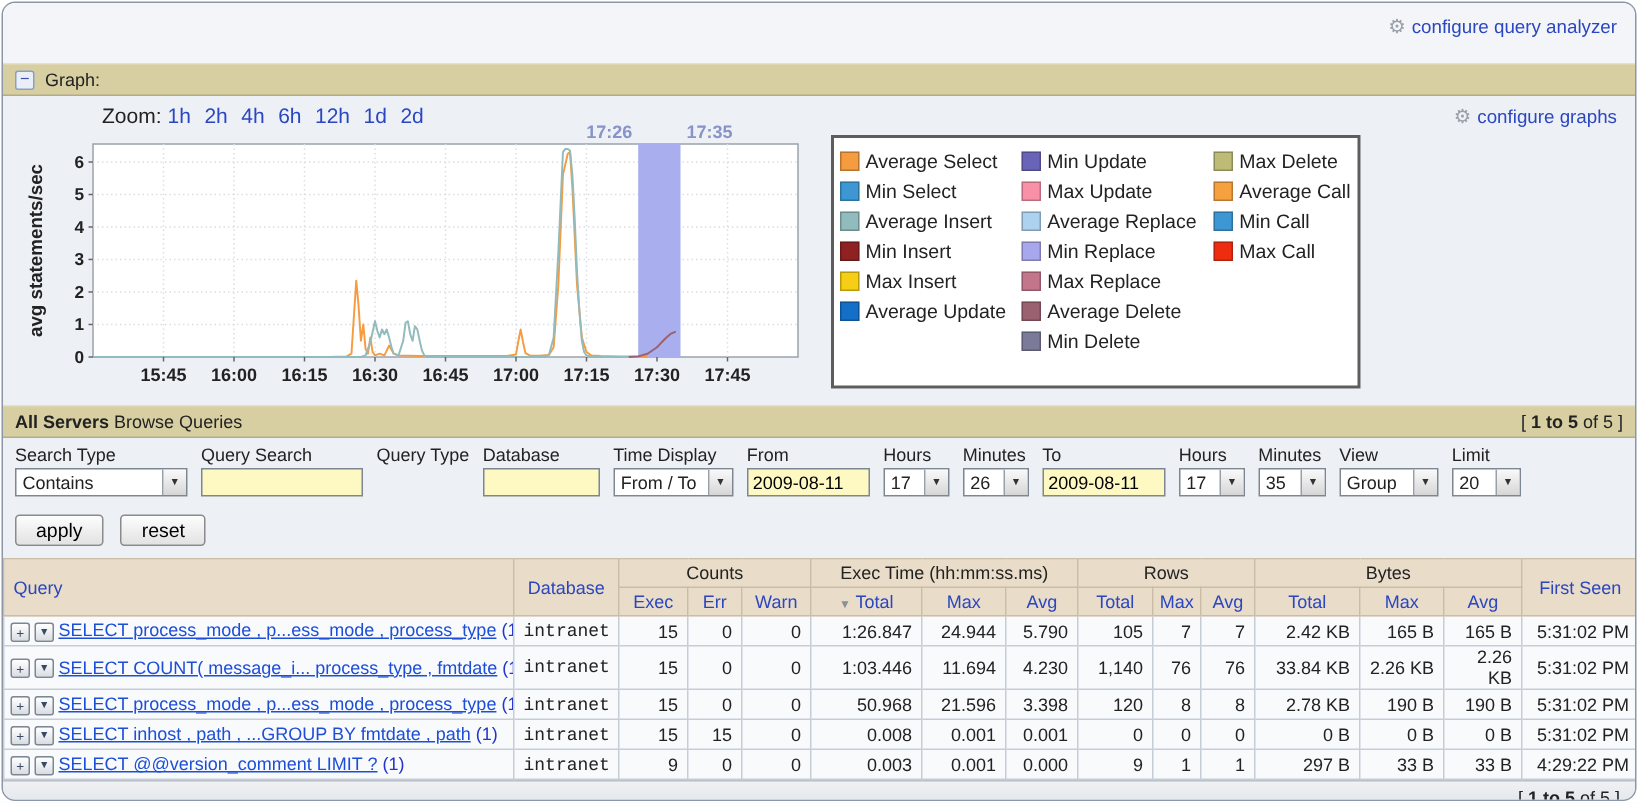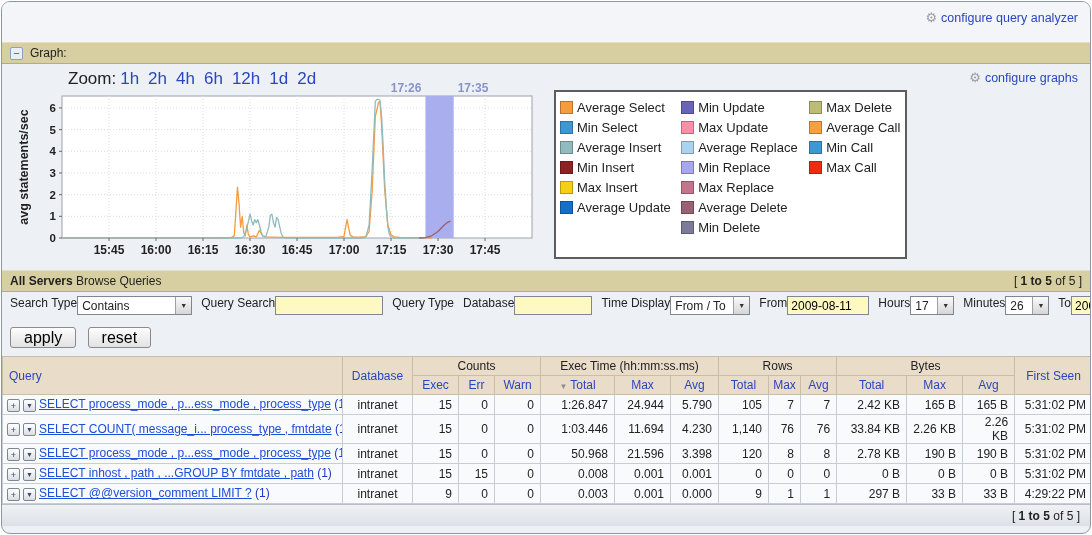"Zoom: 1h 2h 4h 6h" .zoomrow { font-size: 17px -> 14px }
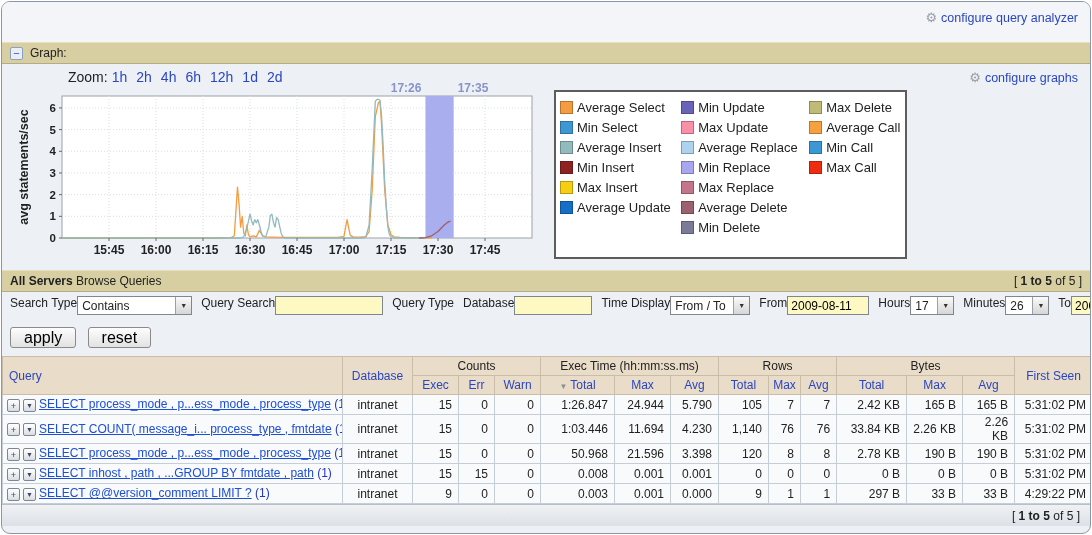"Search Type" .ffield { flex-direction: none -> column }
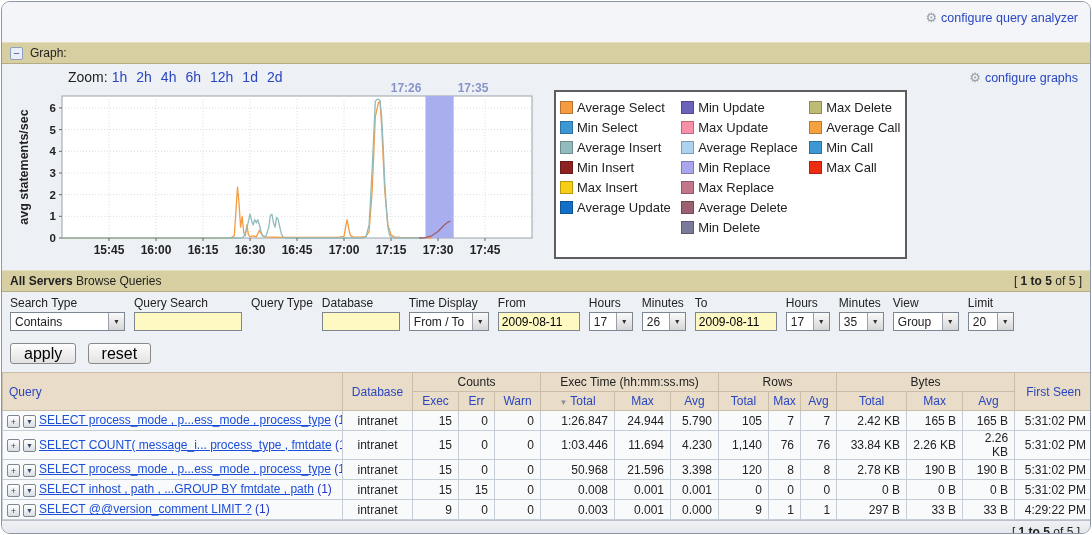"apply" .btn { font-size: 16px -> 13px }
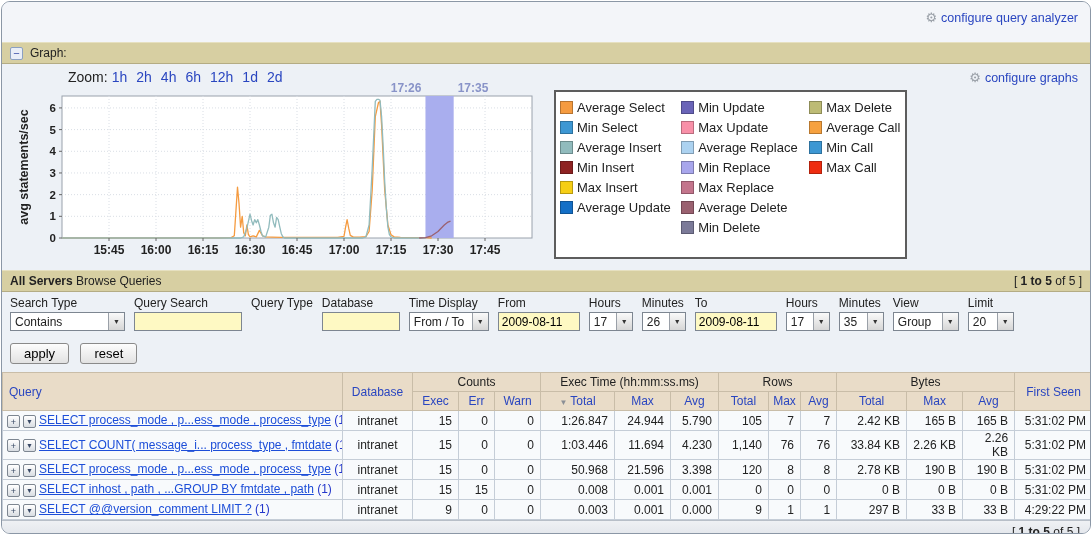"intranet" td.txt { font-family: none -> Liberation Mono, monospace; text-align: center -> left }
